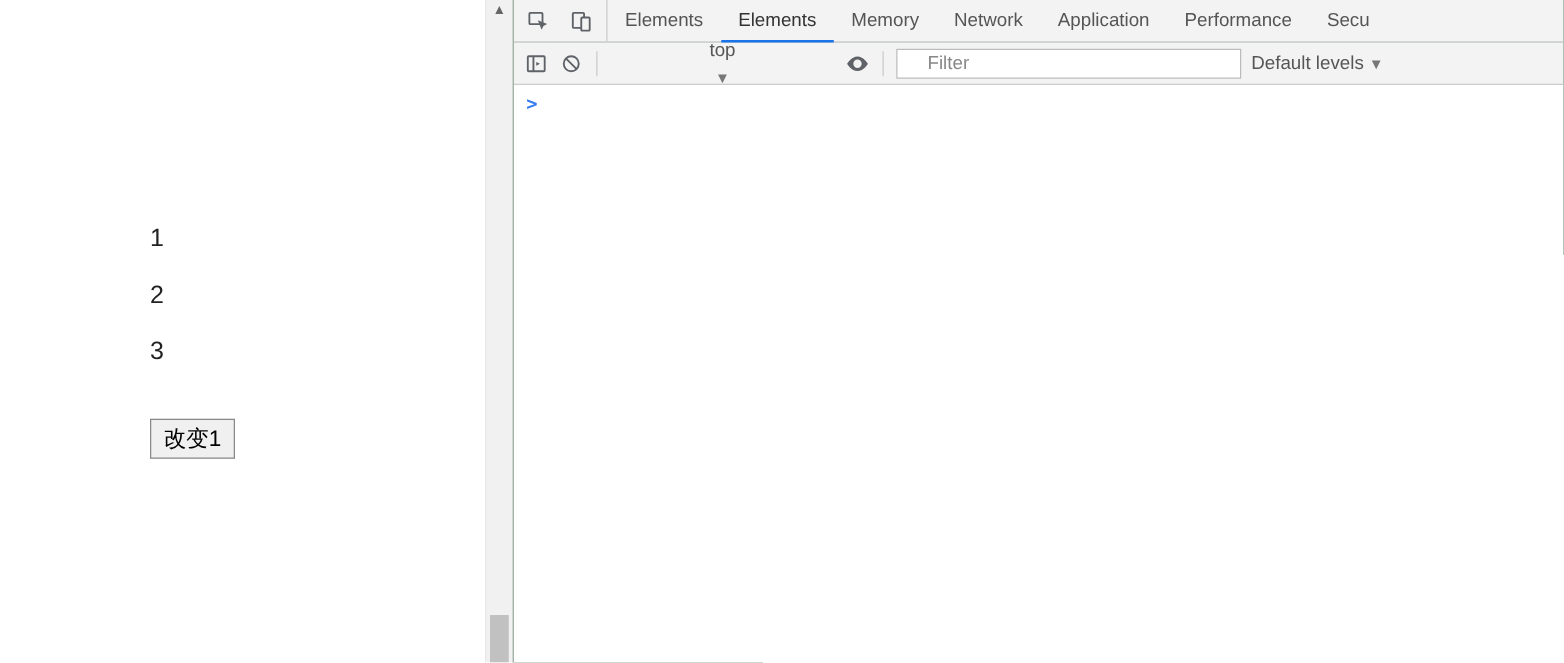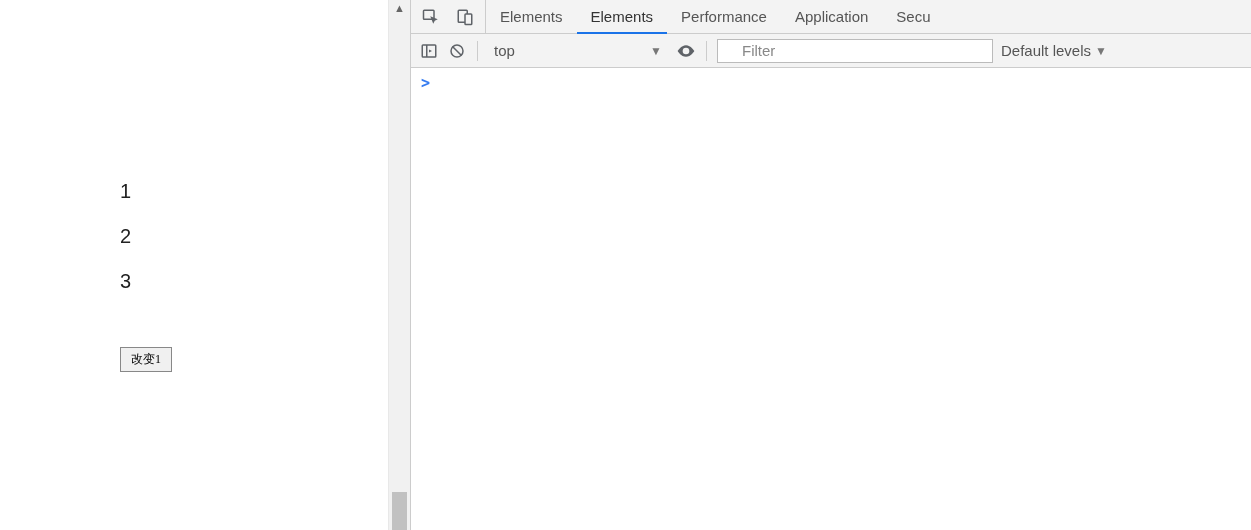"Memory" div.tab { html: none -> <div>Memory</div> }
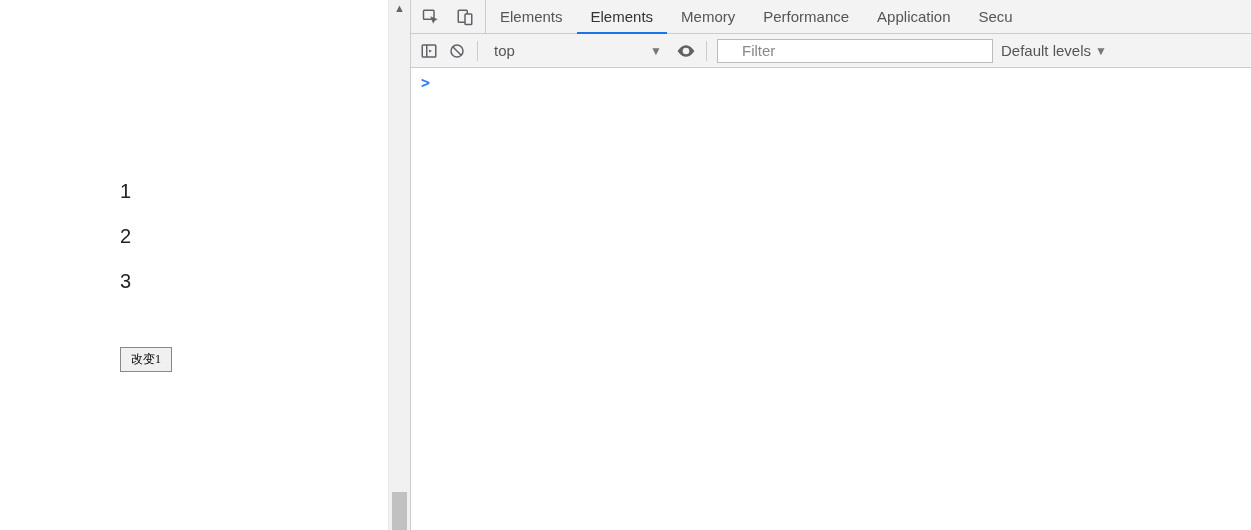"Network" div.tab { html: none -> <div>Network</div> }
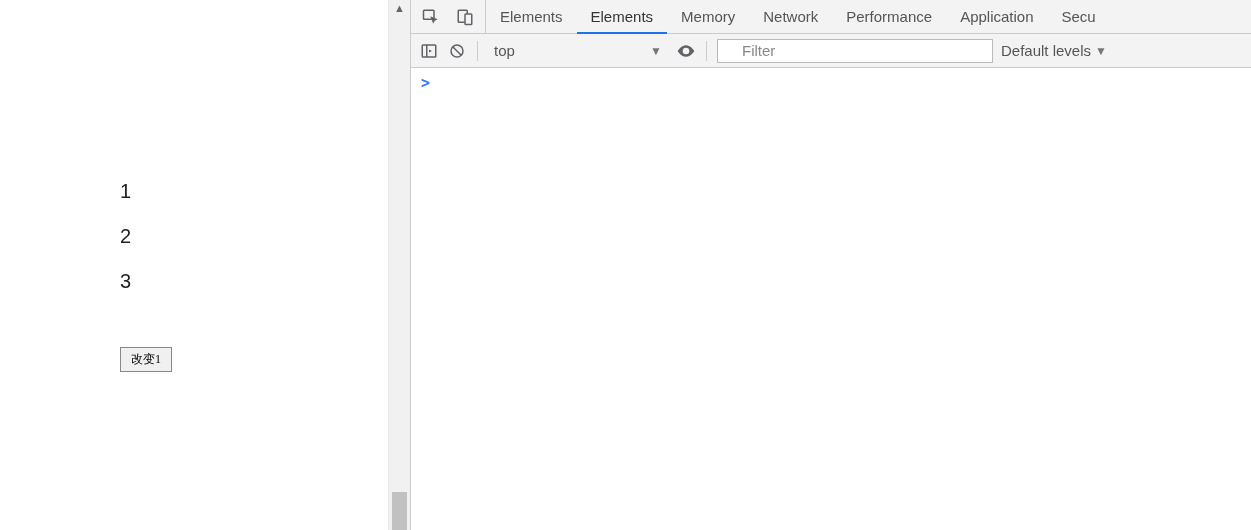"Performance" div.tab { order: before "Application" -> after "Application" }
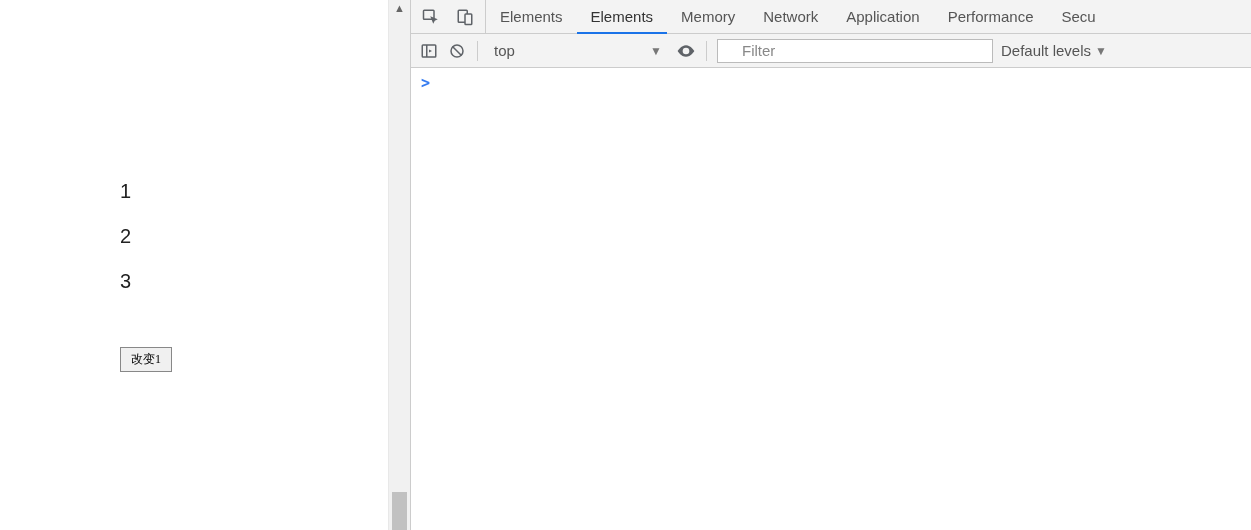"top" .dt-toolbar .context { flex-direction: none -> column }
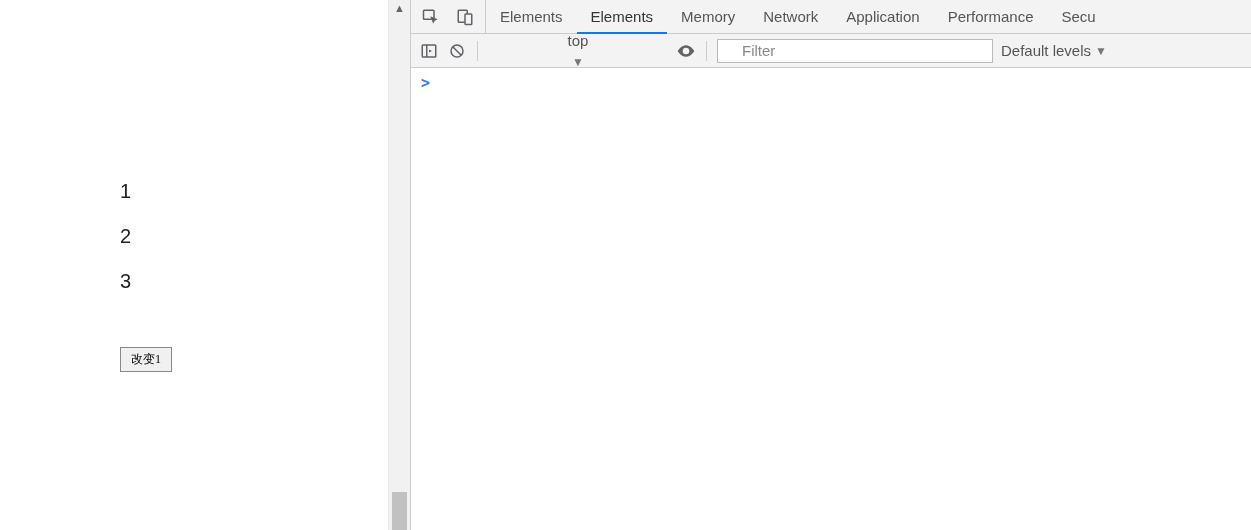"改变1" .page-content .btn { font-family: Liberation Serif, serif -> Liberation Sans, sans-serif; font-size: 12px -> 18px; margin-top: 20px -> 8px }
